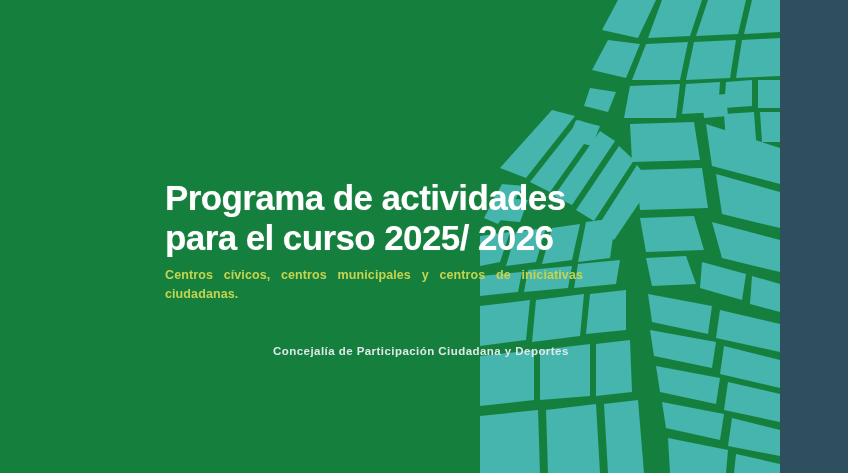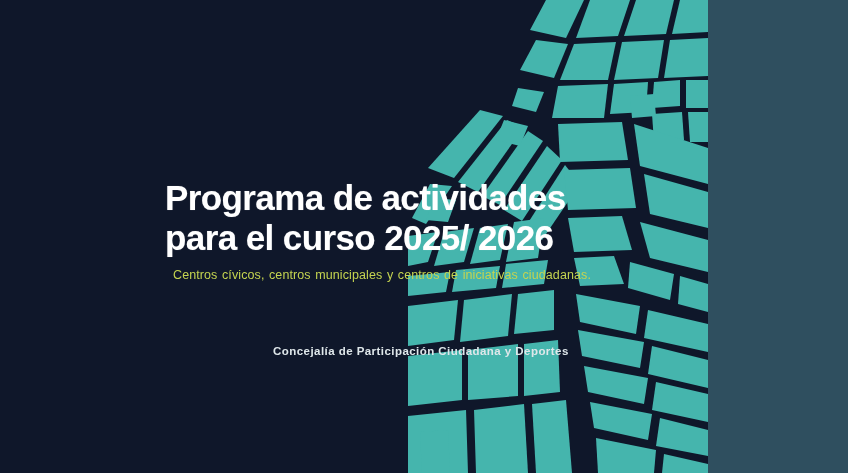"Programa de actividades" #slide { background: #0f172a -> #15803d; width: 708px -> 780px }
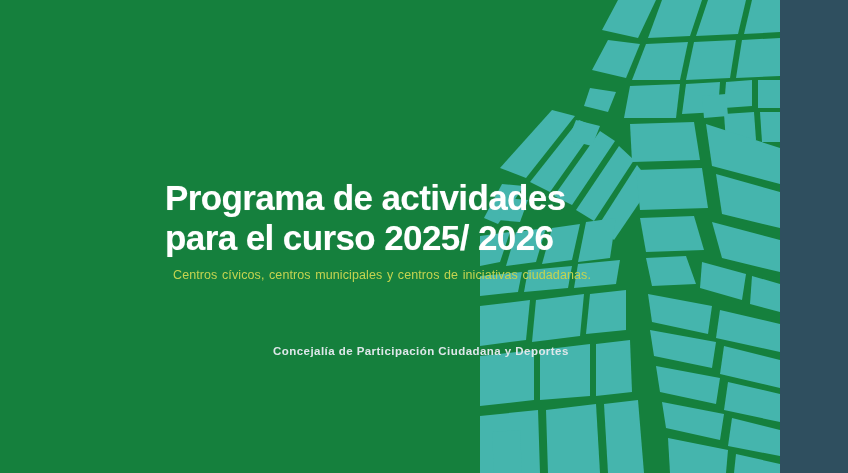"Centros cívicos, centros municipales y" #subtitle { font-weight: normal -> bold; margin: 8px 0 0 8px -> 8px 0 0 0 }
